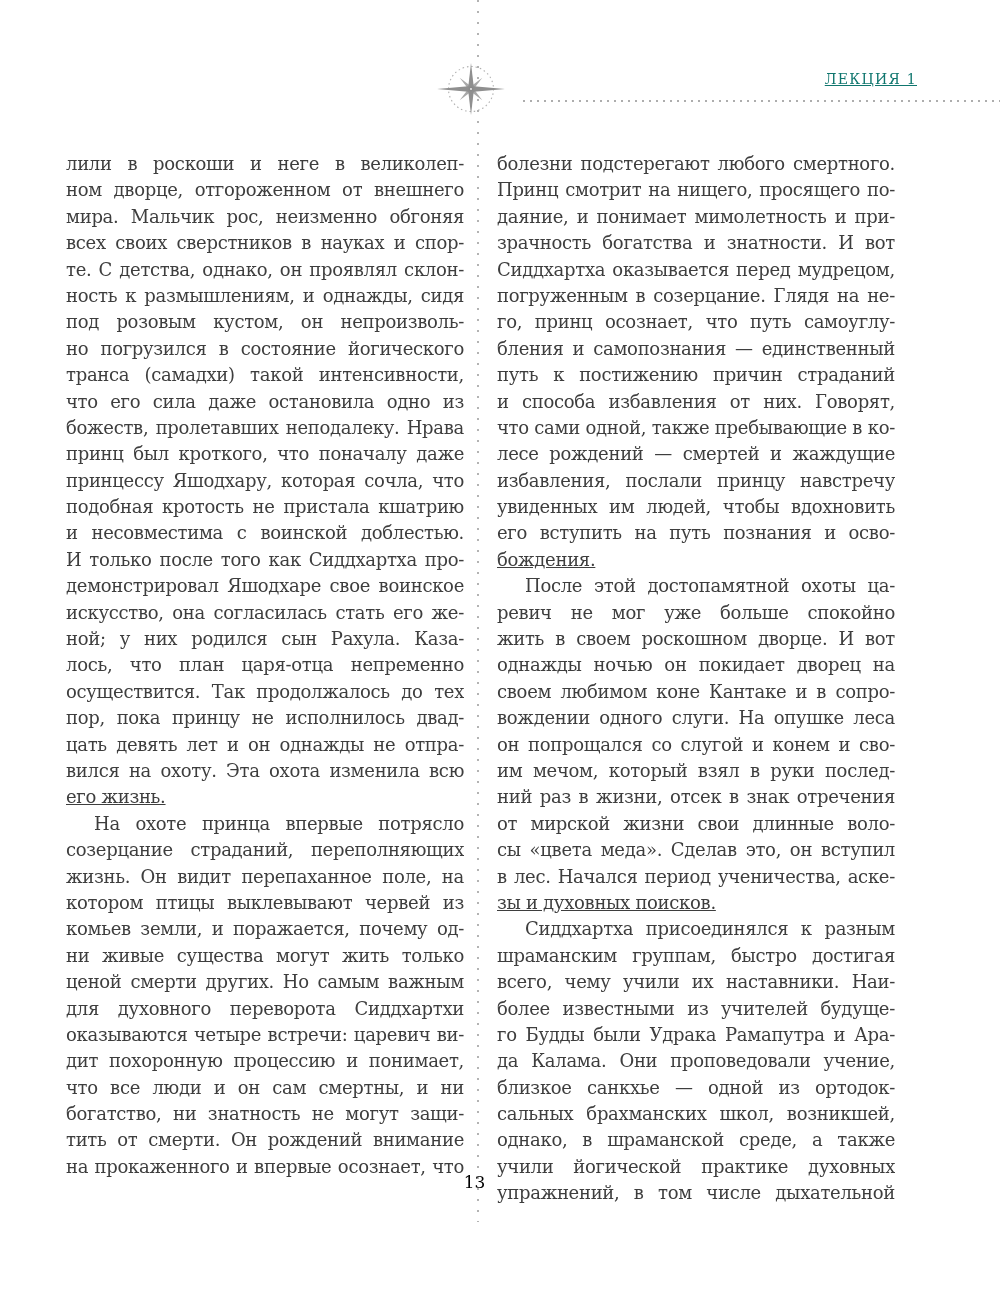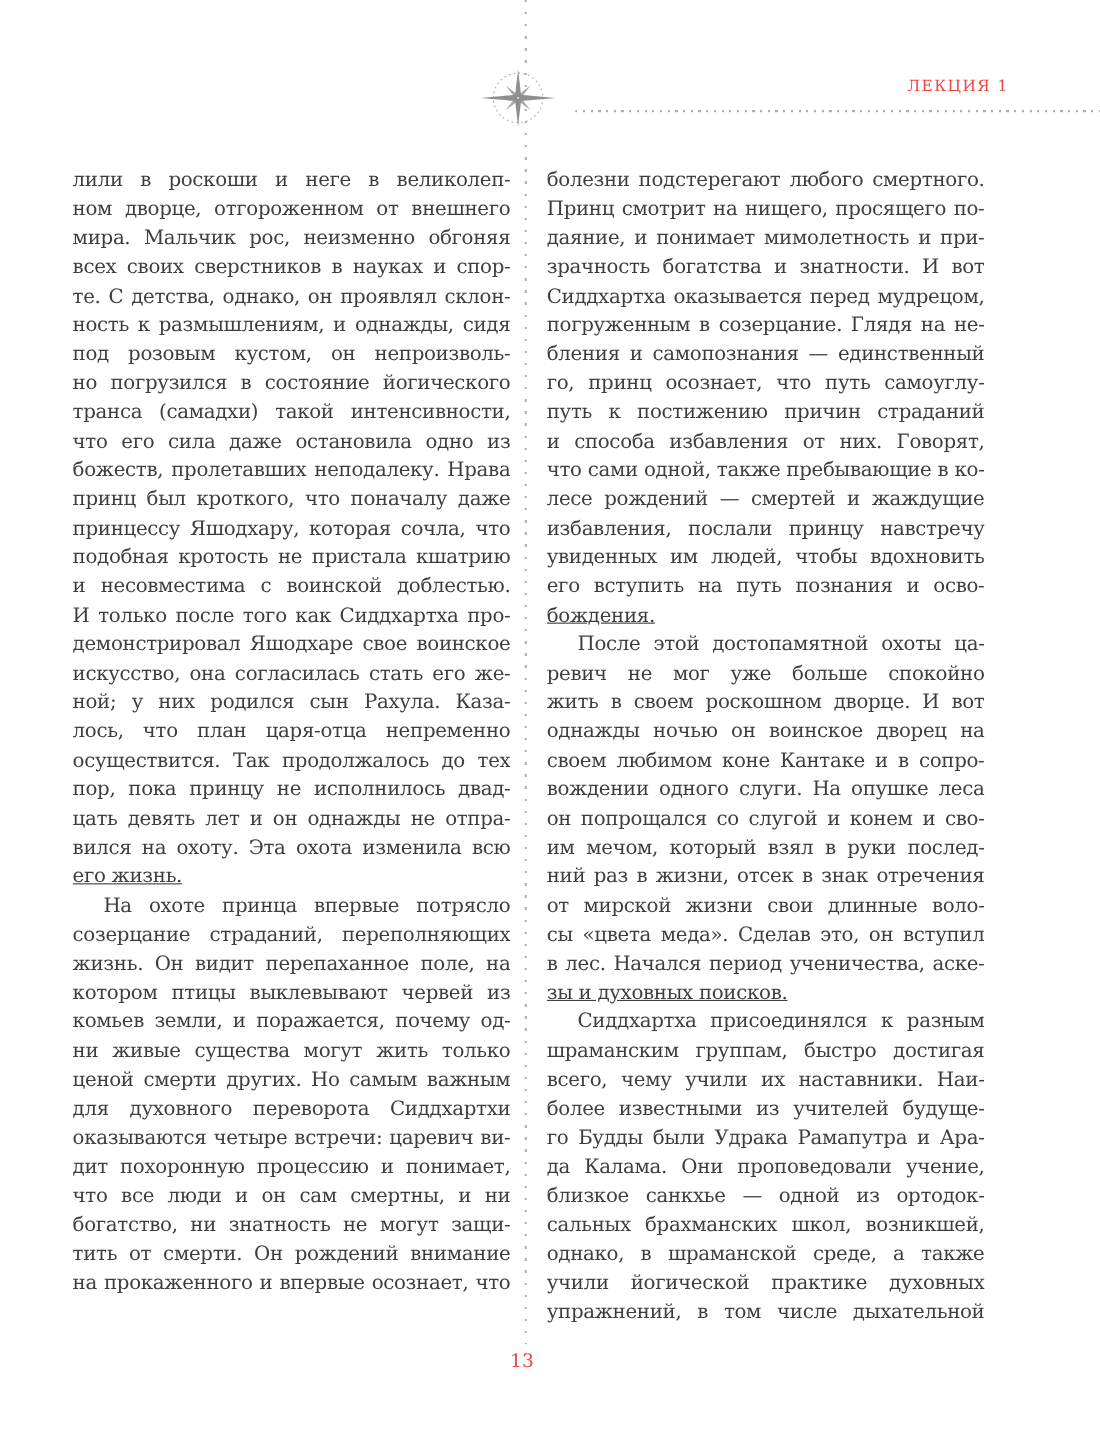"ЛЕКЦИЯ 1" .header-label { color: #ef4444 -> #0f766e; text-decoration: none -> underline }
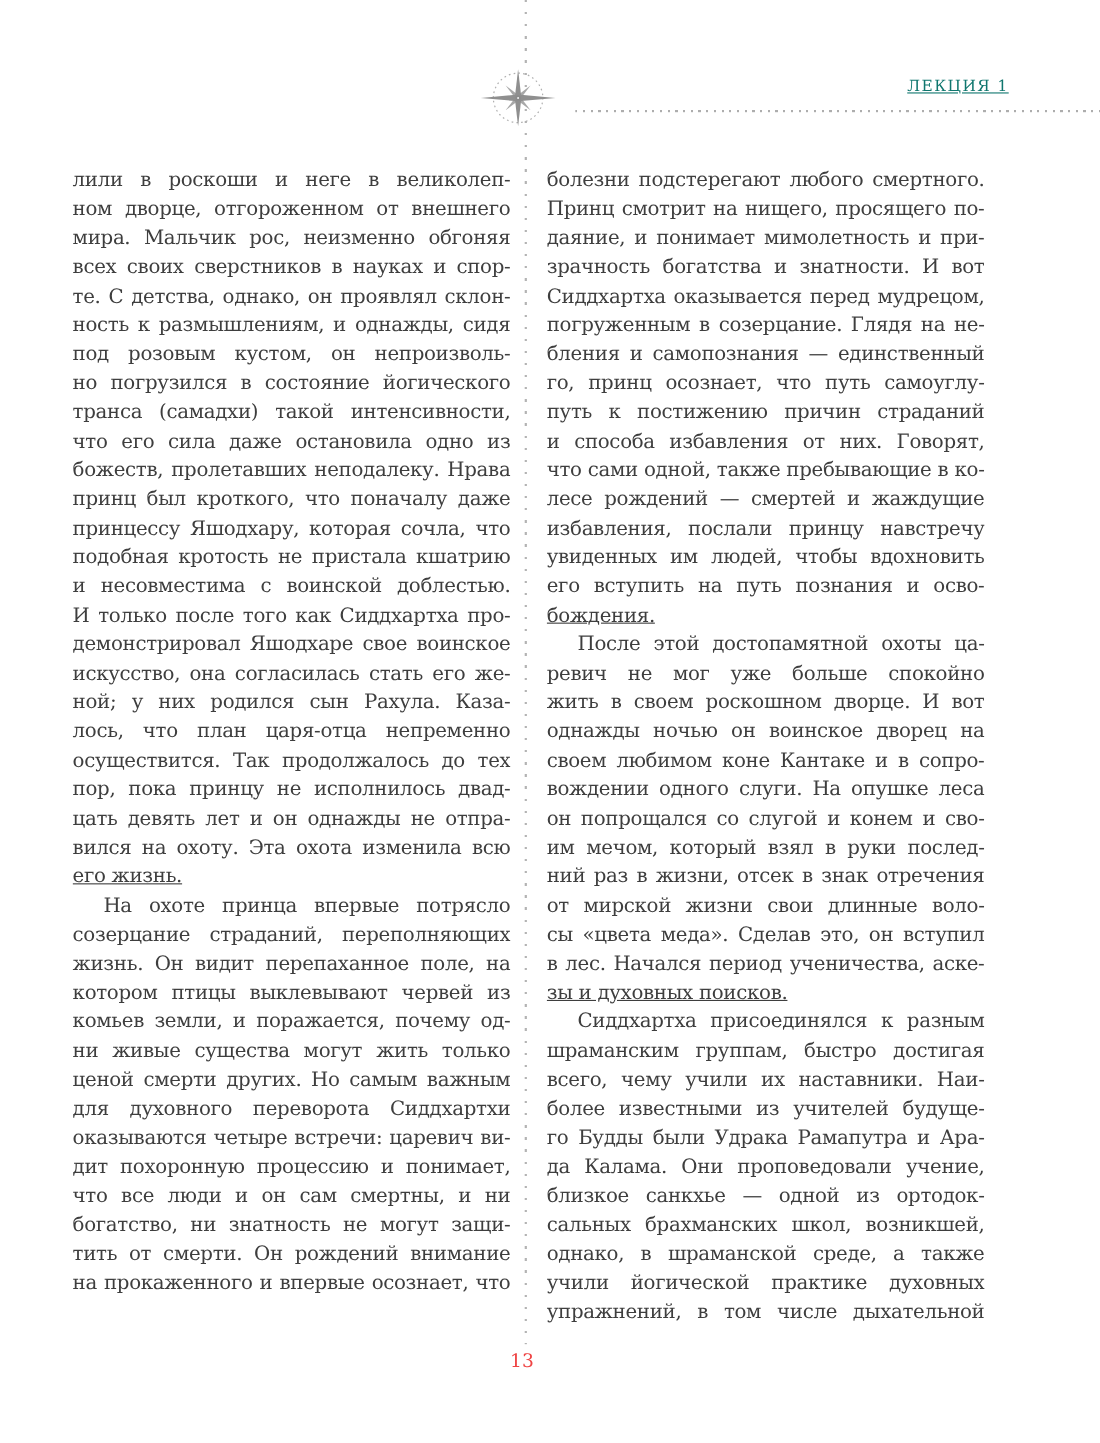"бления и самопознания — единственный" div.line { order: before "го, принц осознает, что путь" -> after "го, принц осознает, что путь" }
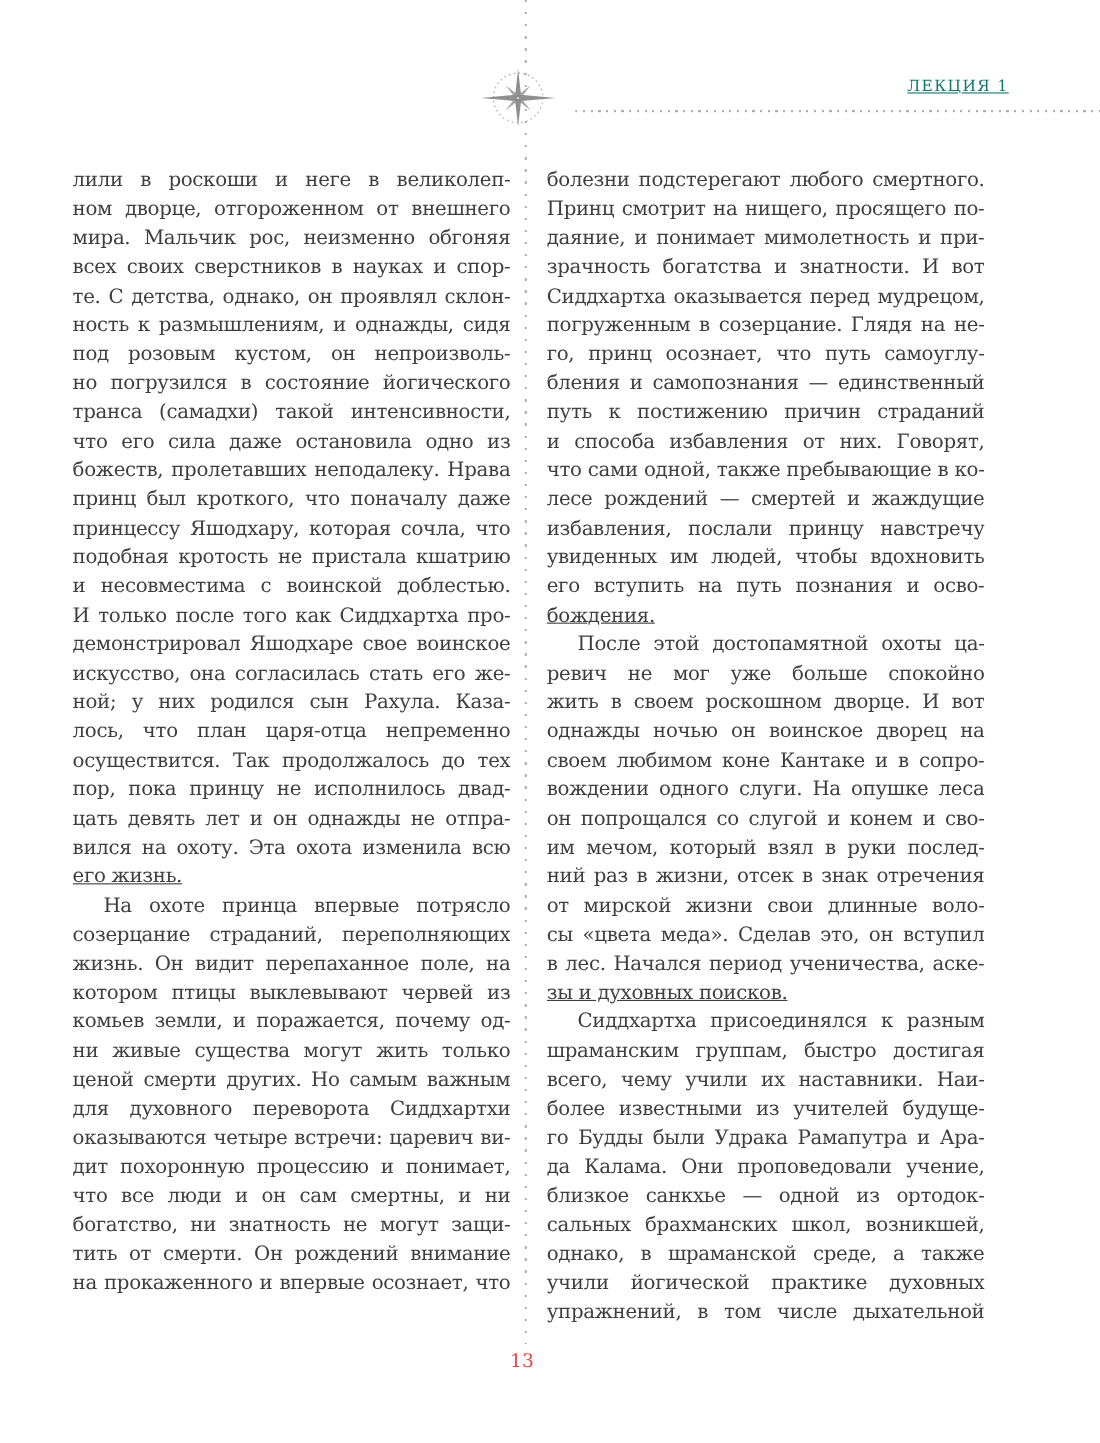"однажды ночью он воинское дворец" div.line { text: воинское -> покидает }
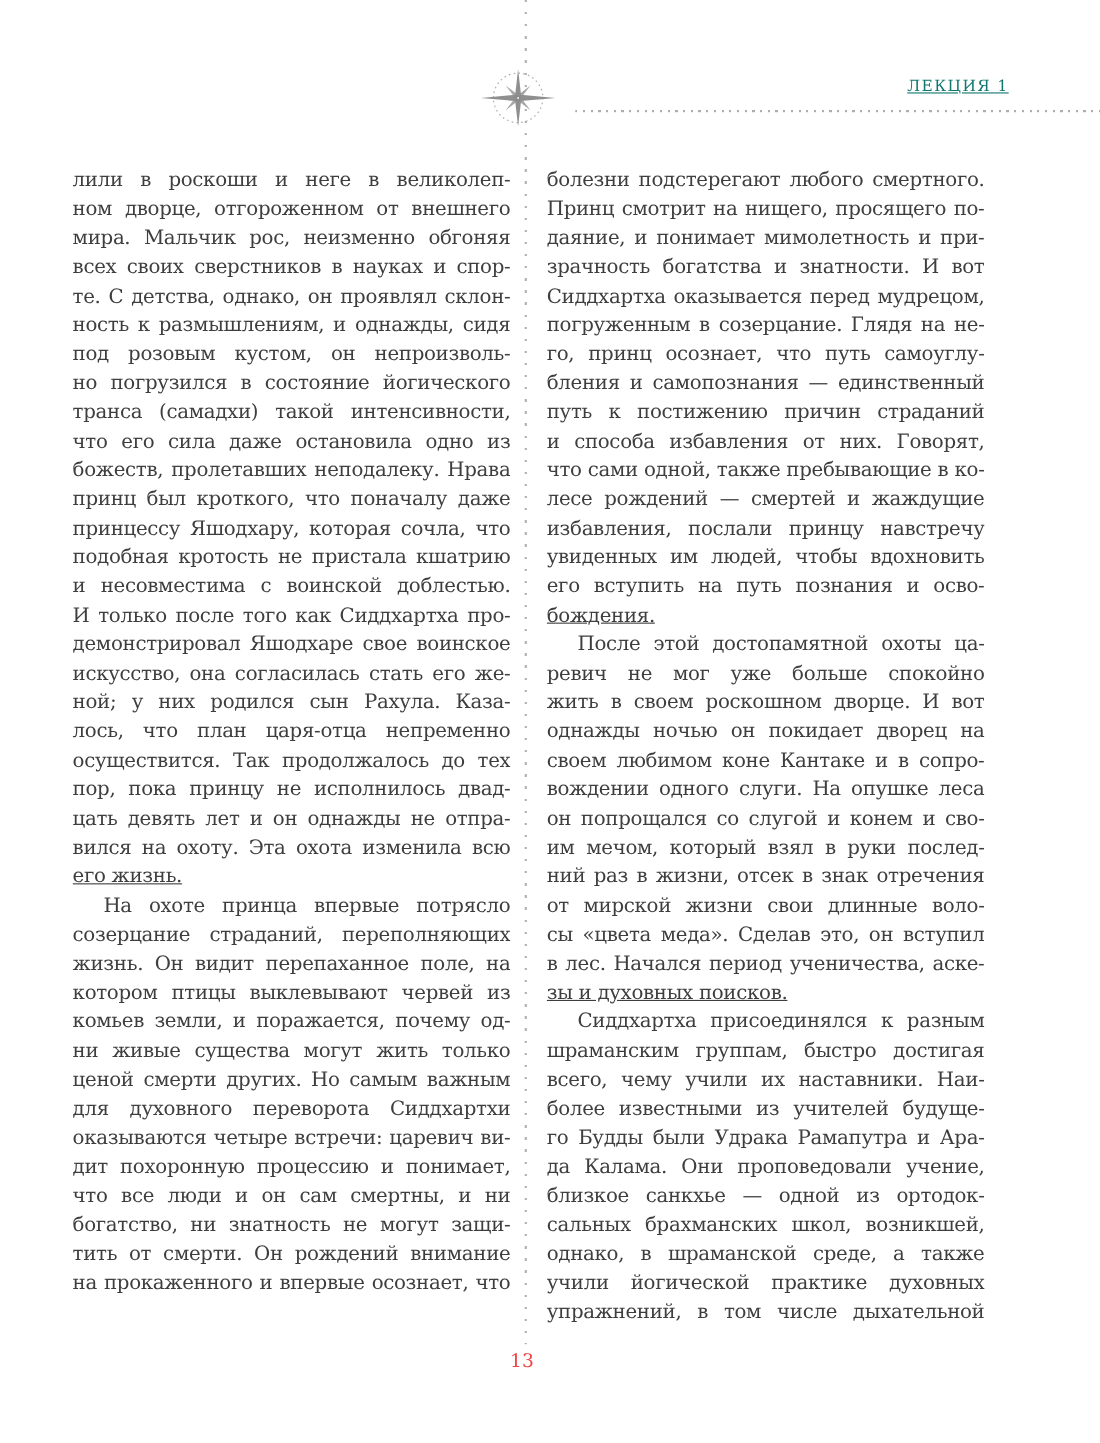"13" .page-number { color: #ef4444 -> #000000; top: 1228px -> 1172px }
